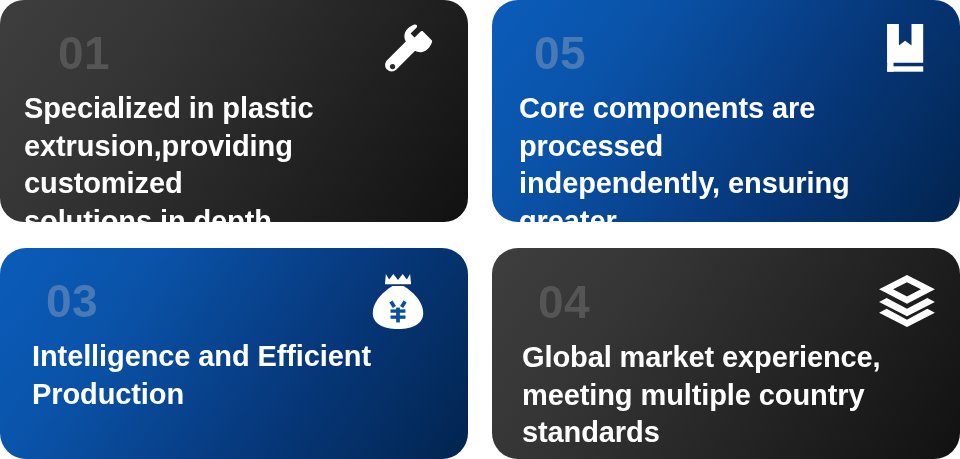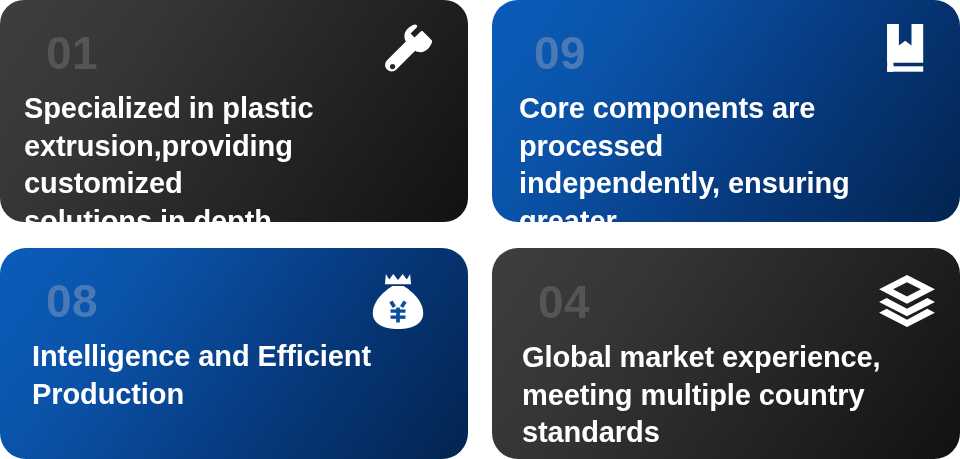"01" .card--1 .card-number { margin-left: 28px -> 40px }
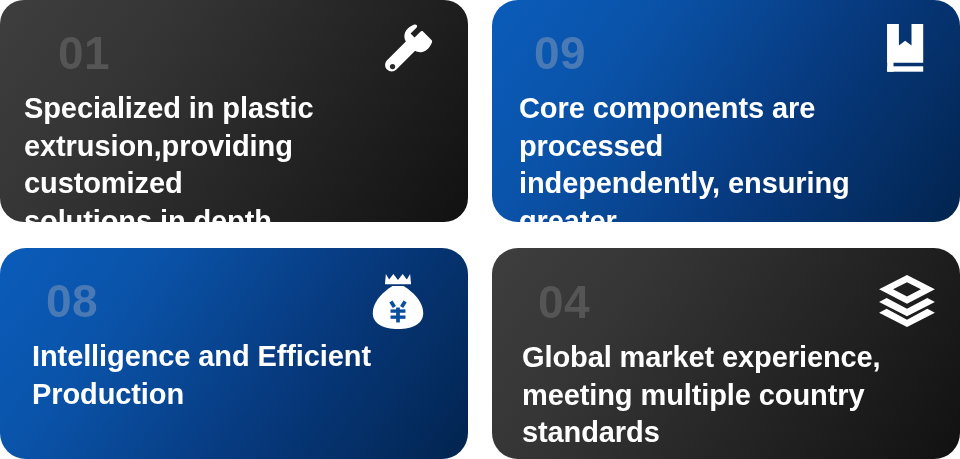"09" div.card-number { text: 09 -> 05 }
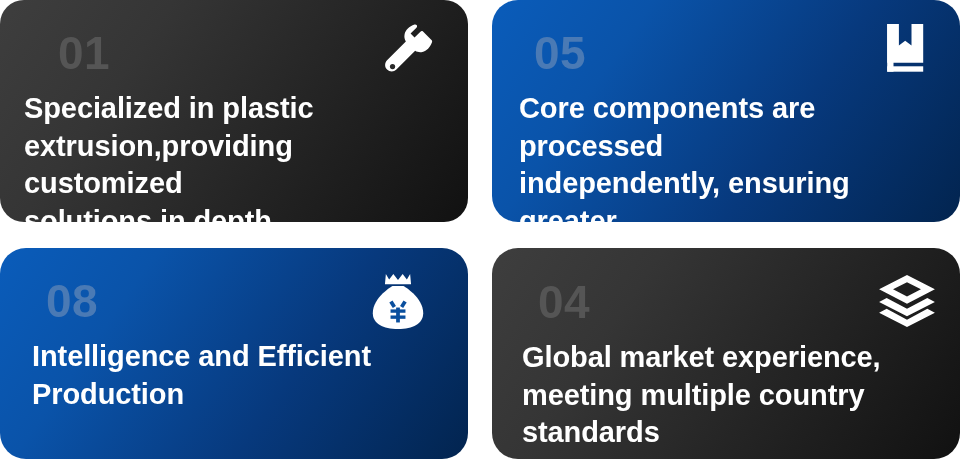"08" div.card-number { text: 08 -> 03 }
